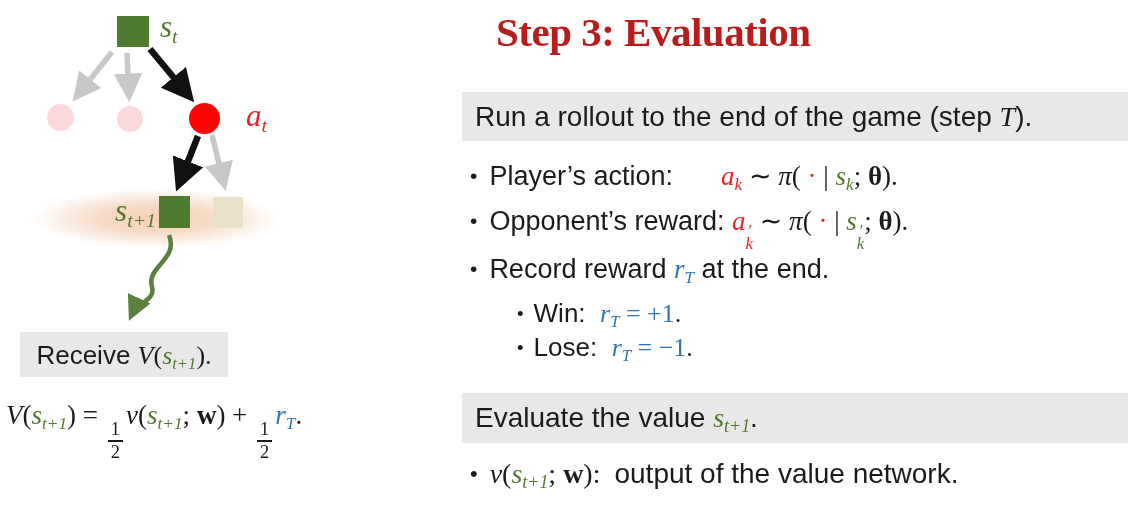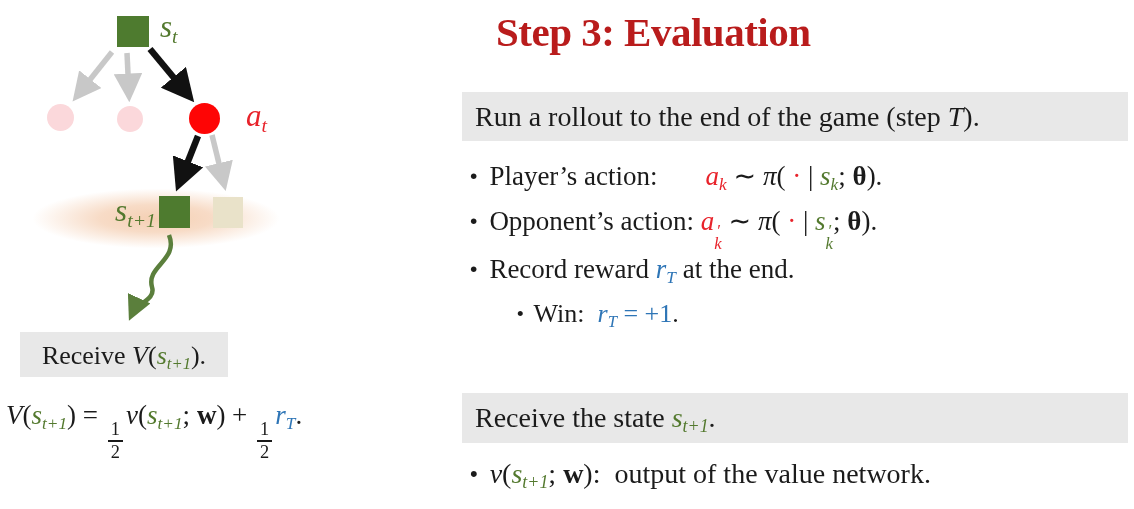"Run a rollout to the" .r-txt { font-family: Liberation Serif, serif -> Liberation Sans, sans-serif }
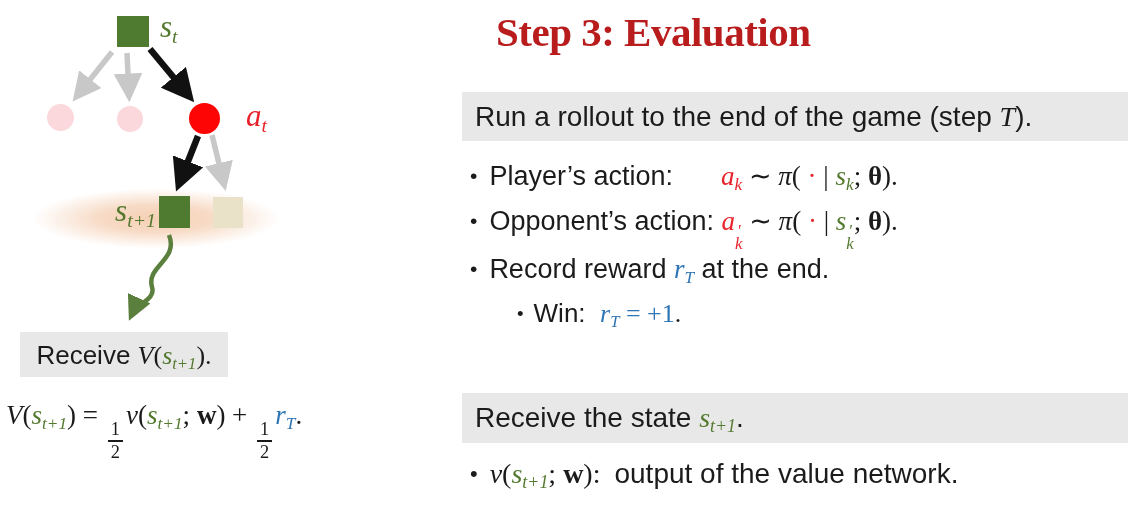"Opponent’s action:" span.r-txt { text: action -> reward }
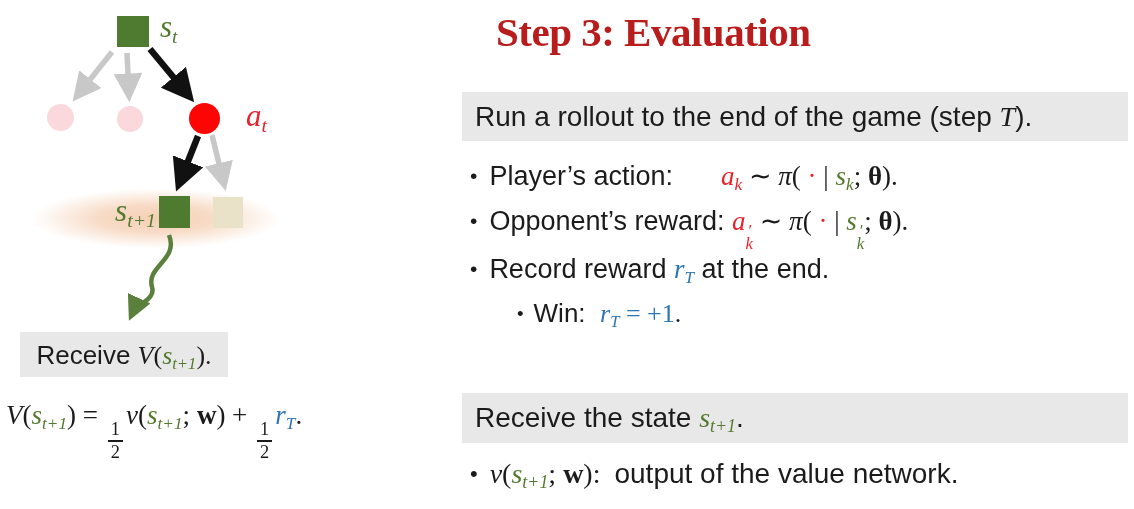"• Lose: rT = −1." div.bullet { html: none -> <div> <span>•</span><span><span>Lose:&nbsp; </span><span>r</span><span>T</span><span> = −1</span><span>.</span></span> </div> }
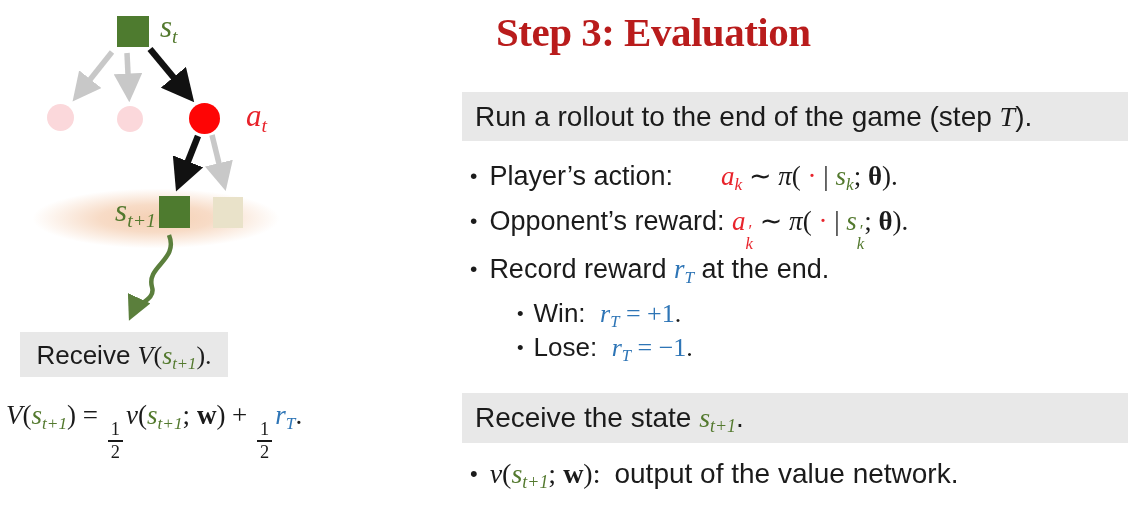"Receive the state" span.r-txt { text: Receive the state -> Evaluate the value }
